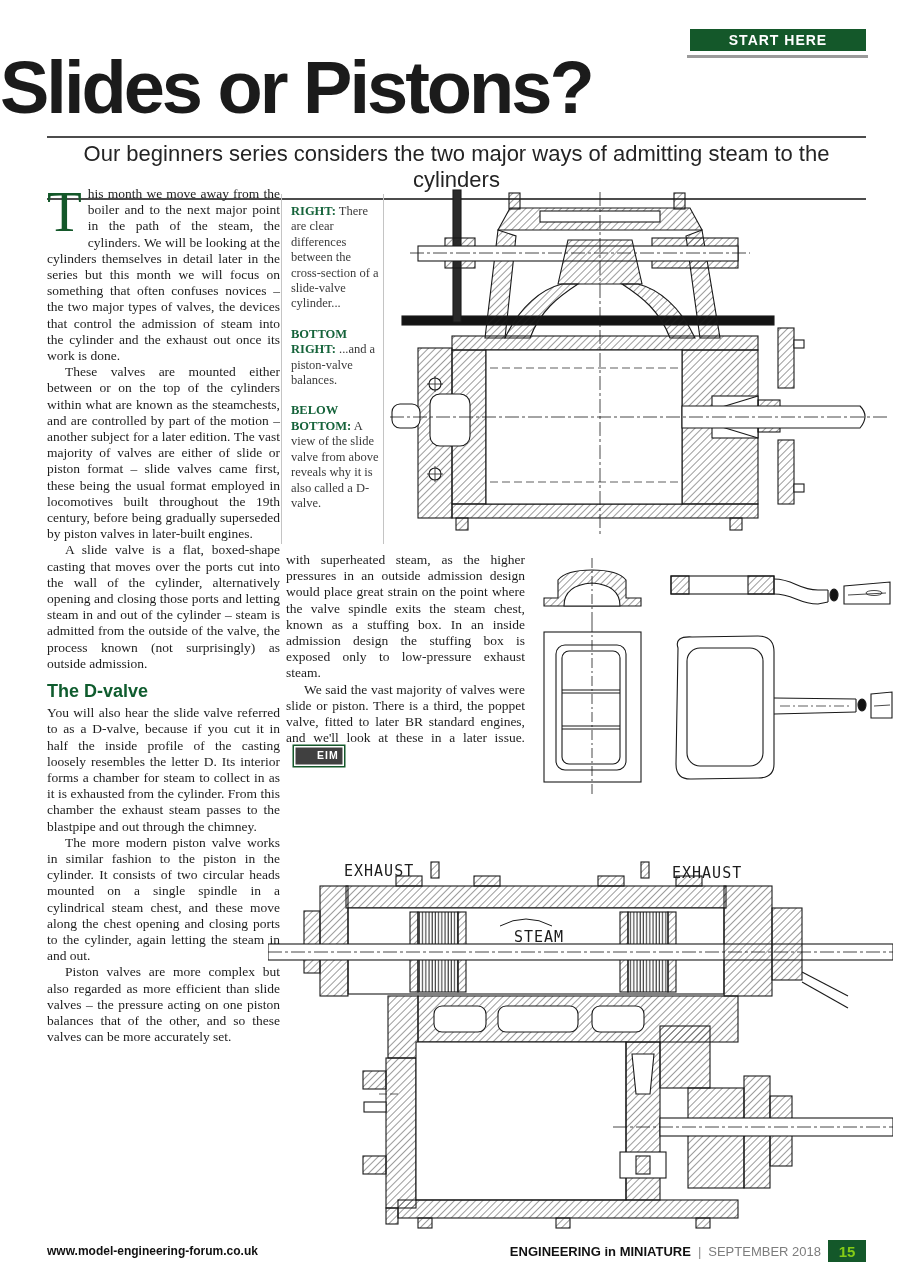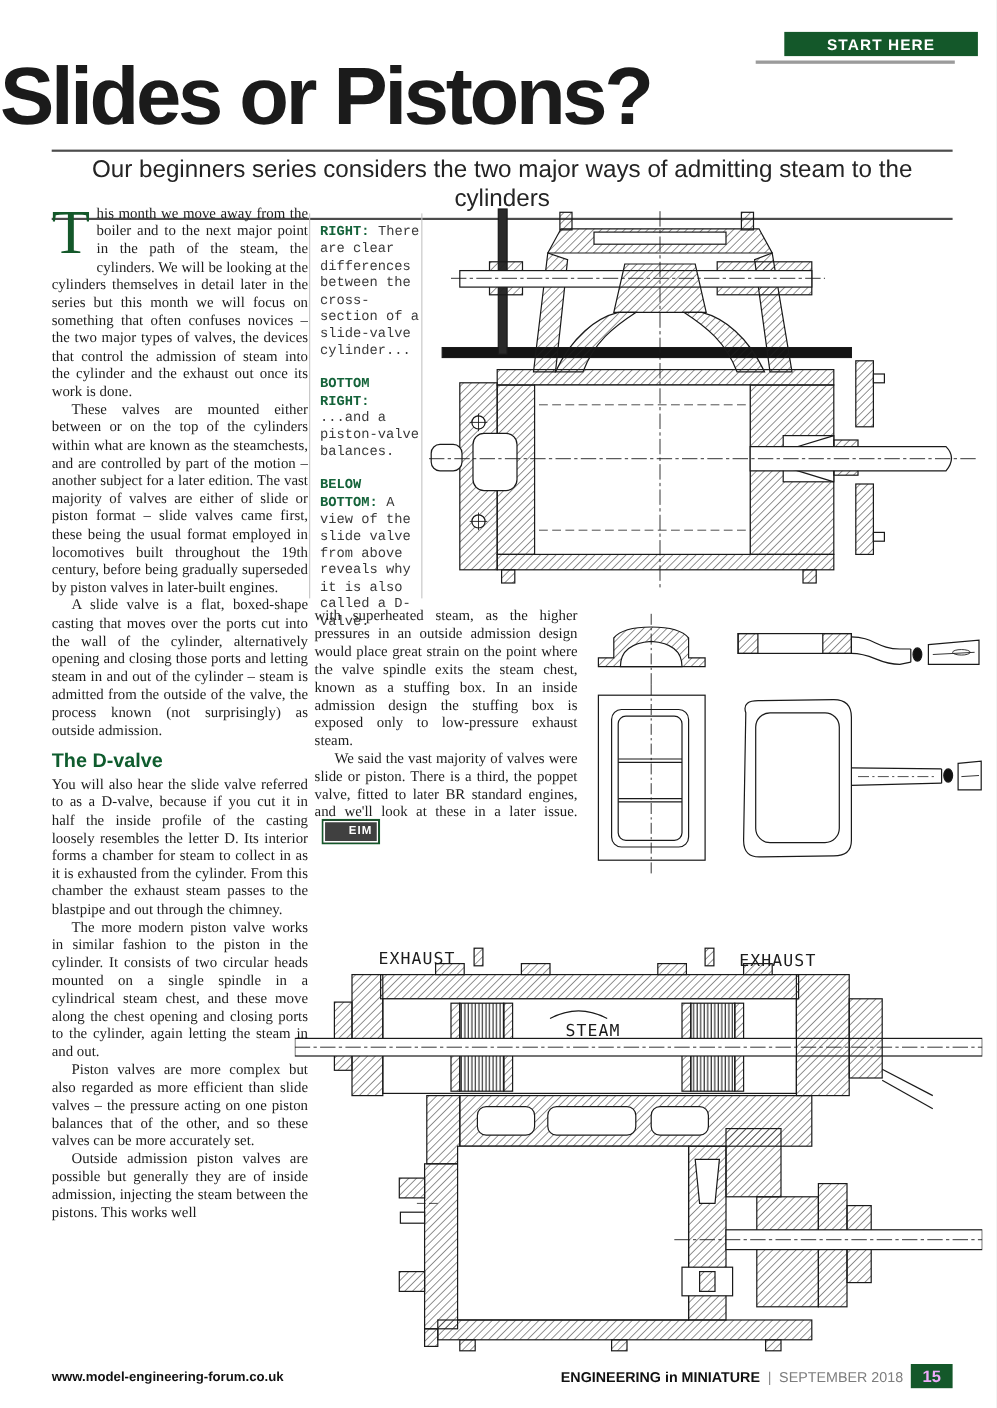"START HERE" .start-banner { left: 713px -> 690px }
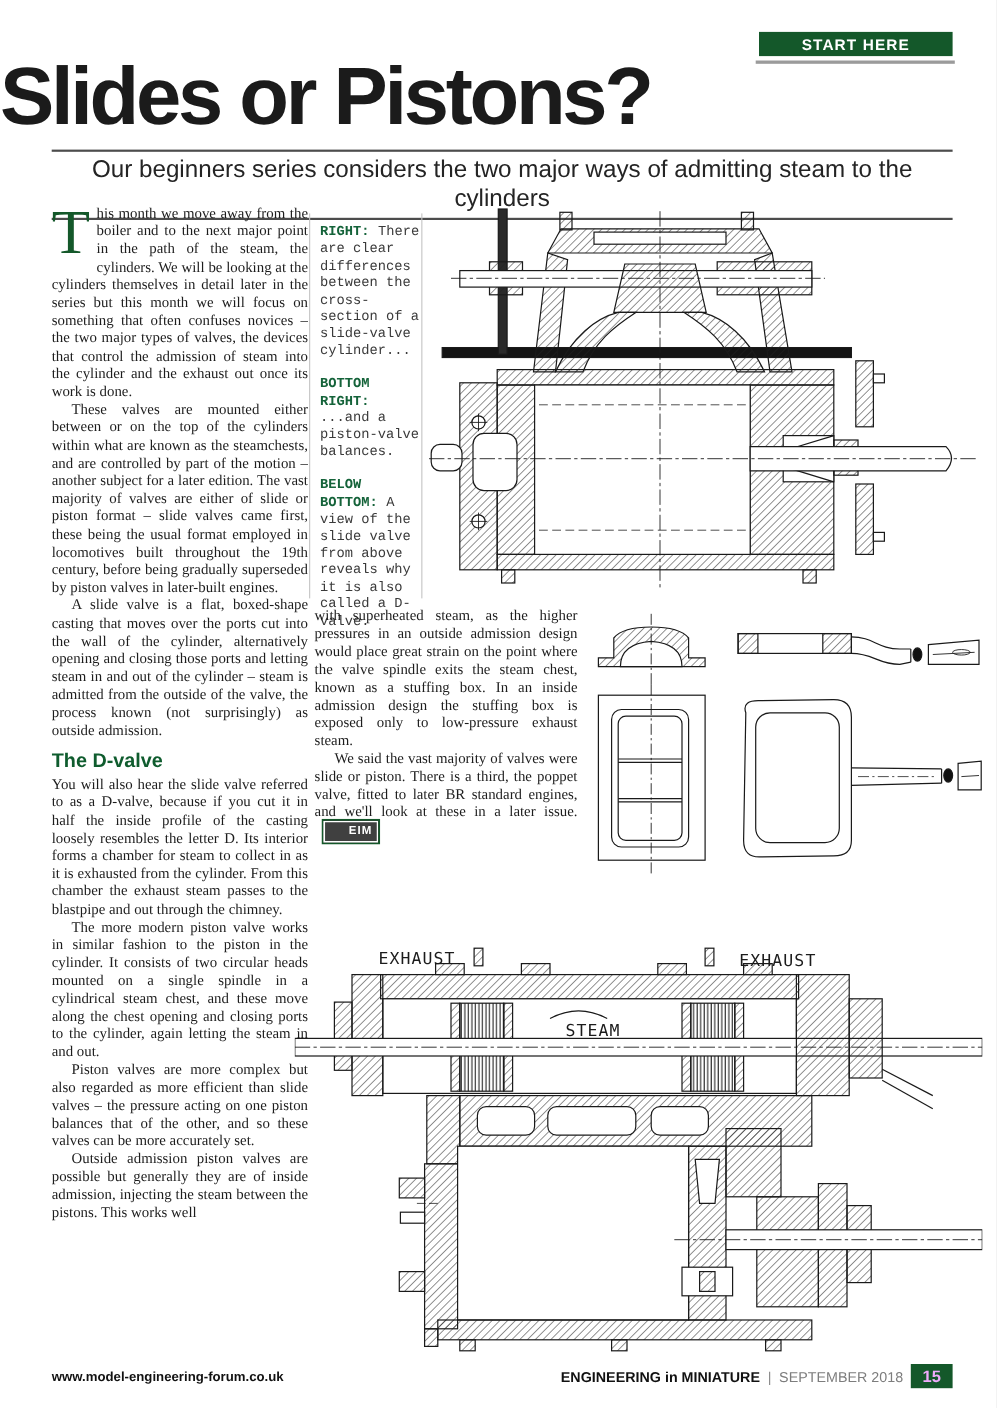"RIGHT: There are clear differences" .captions { font-family: Liberation Mono, monospace -> Liberation Serif, serif }
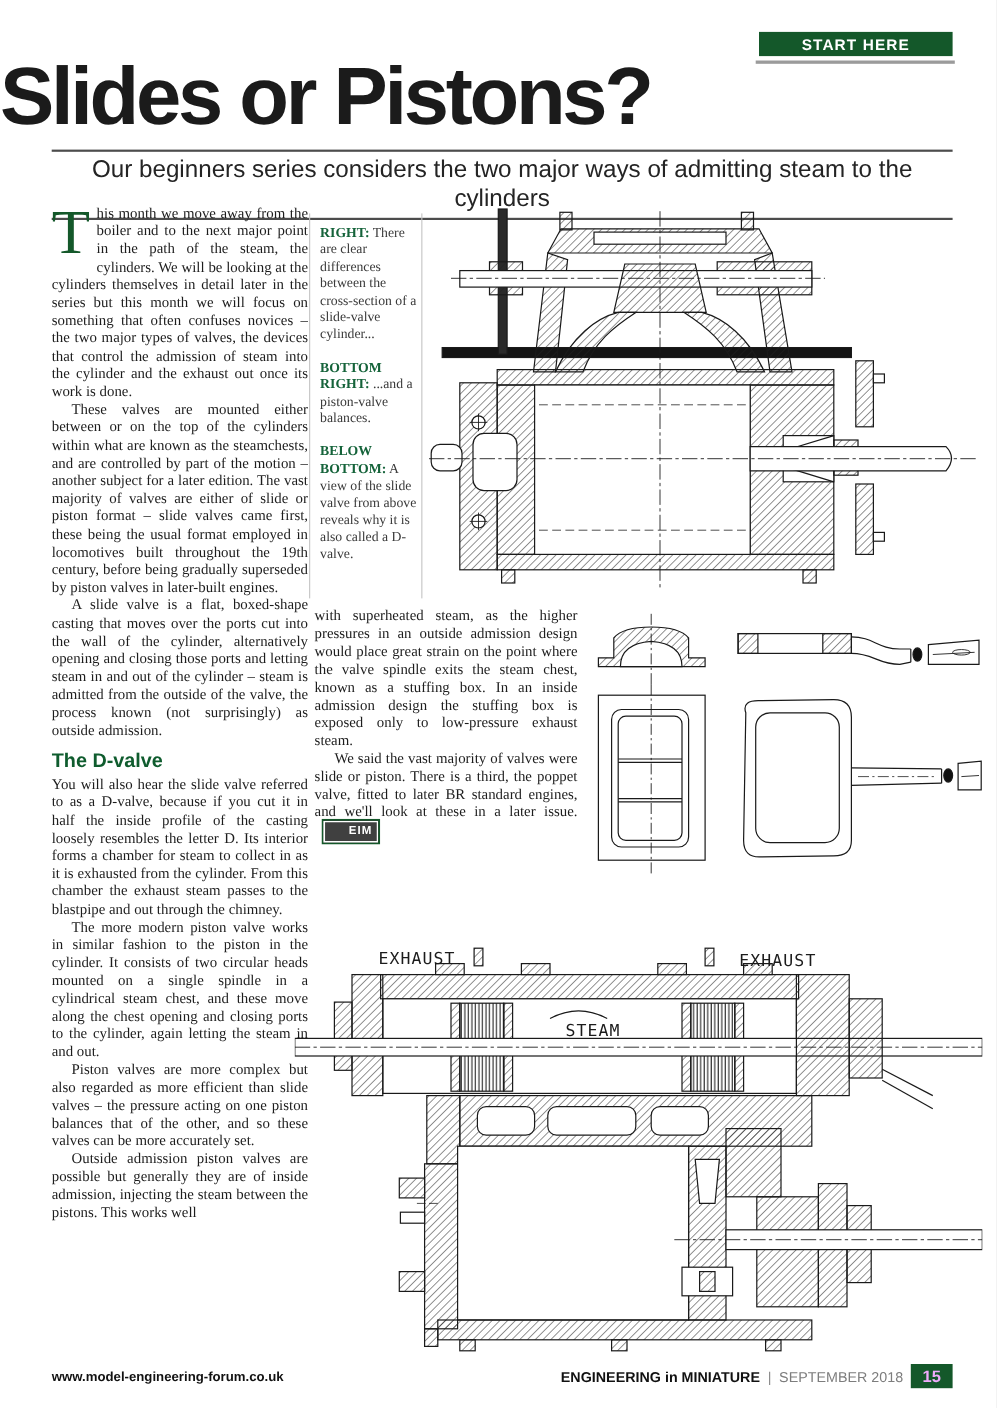"Outside admission piston valves are" p.ind { html: <p>Outside admission piston valves are possible but generally they are of inside admission, injecting the steam between the pistons. This works well</p> -> none }
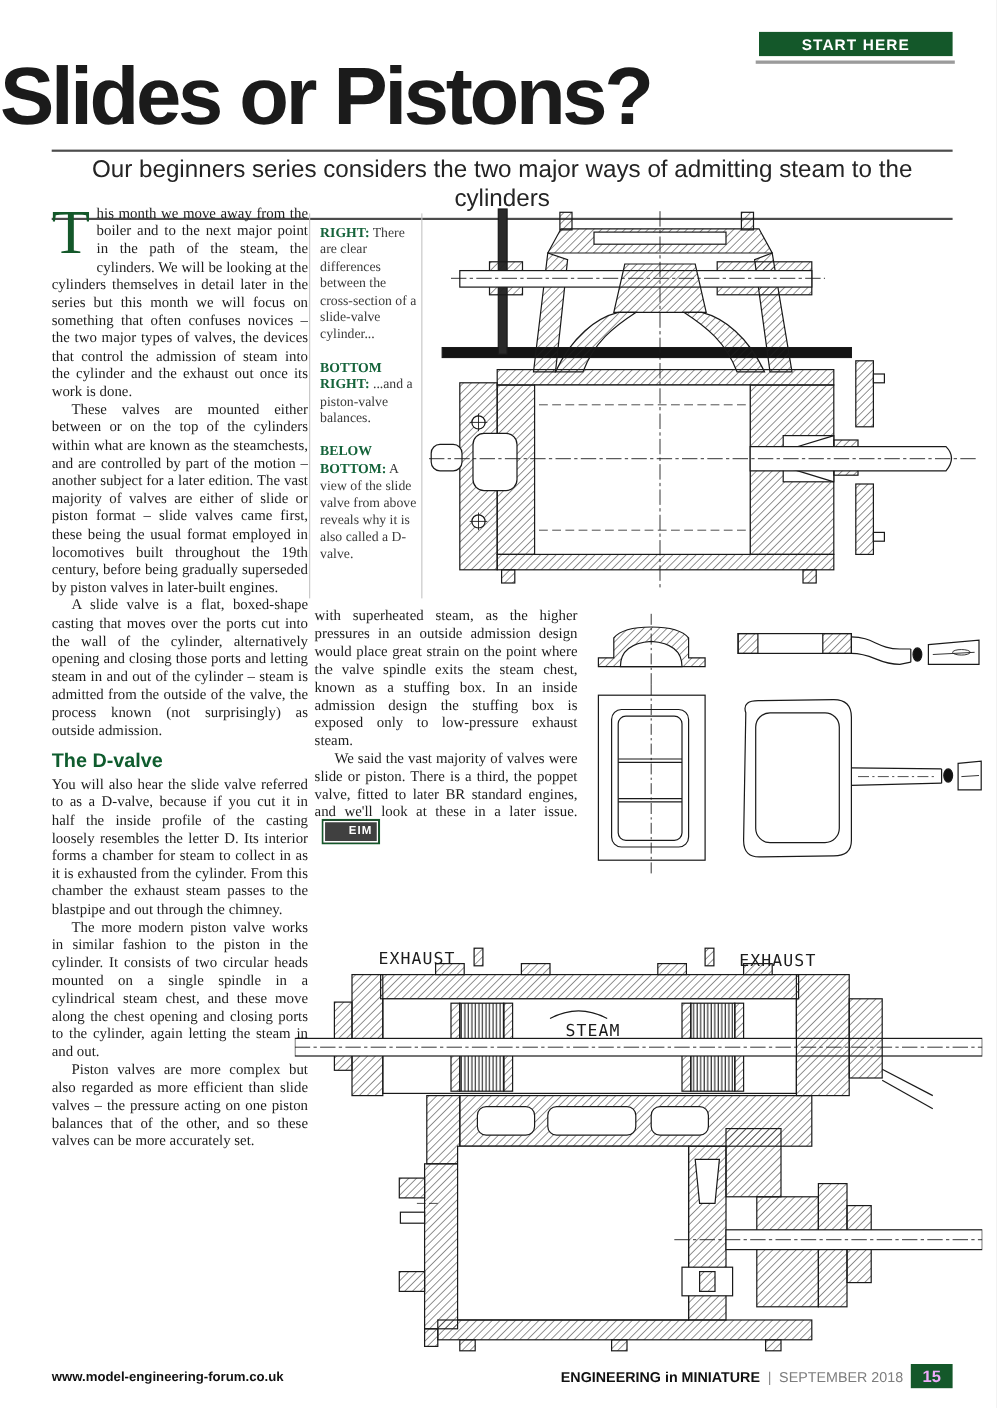"15" .pagenum { color: #f0abfc -> #84cc16 }
